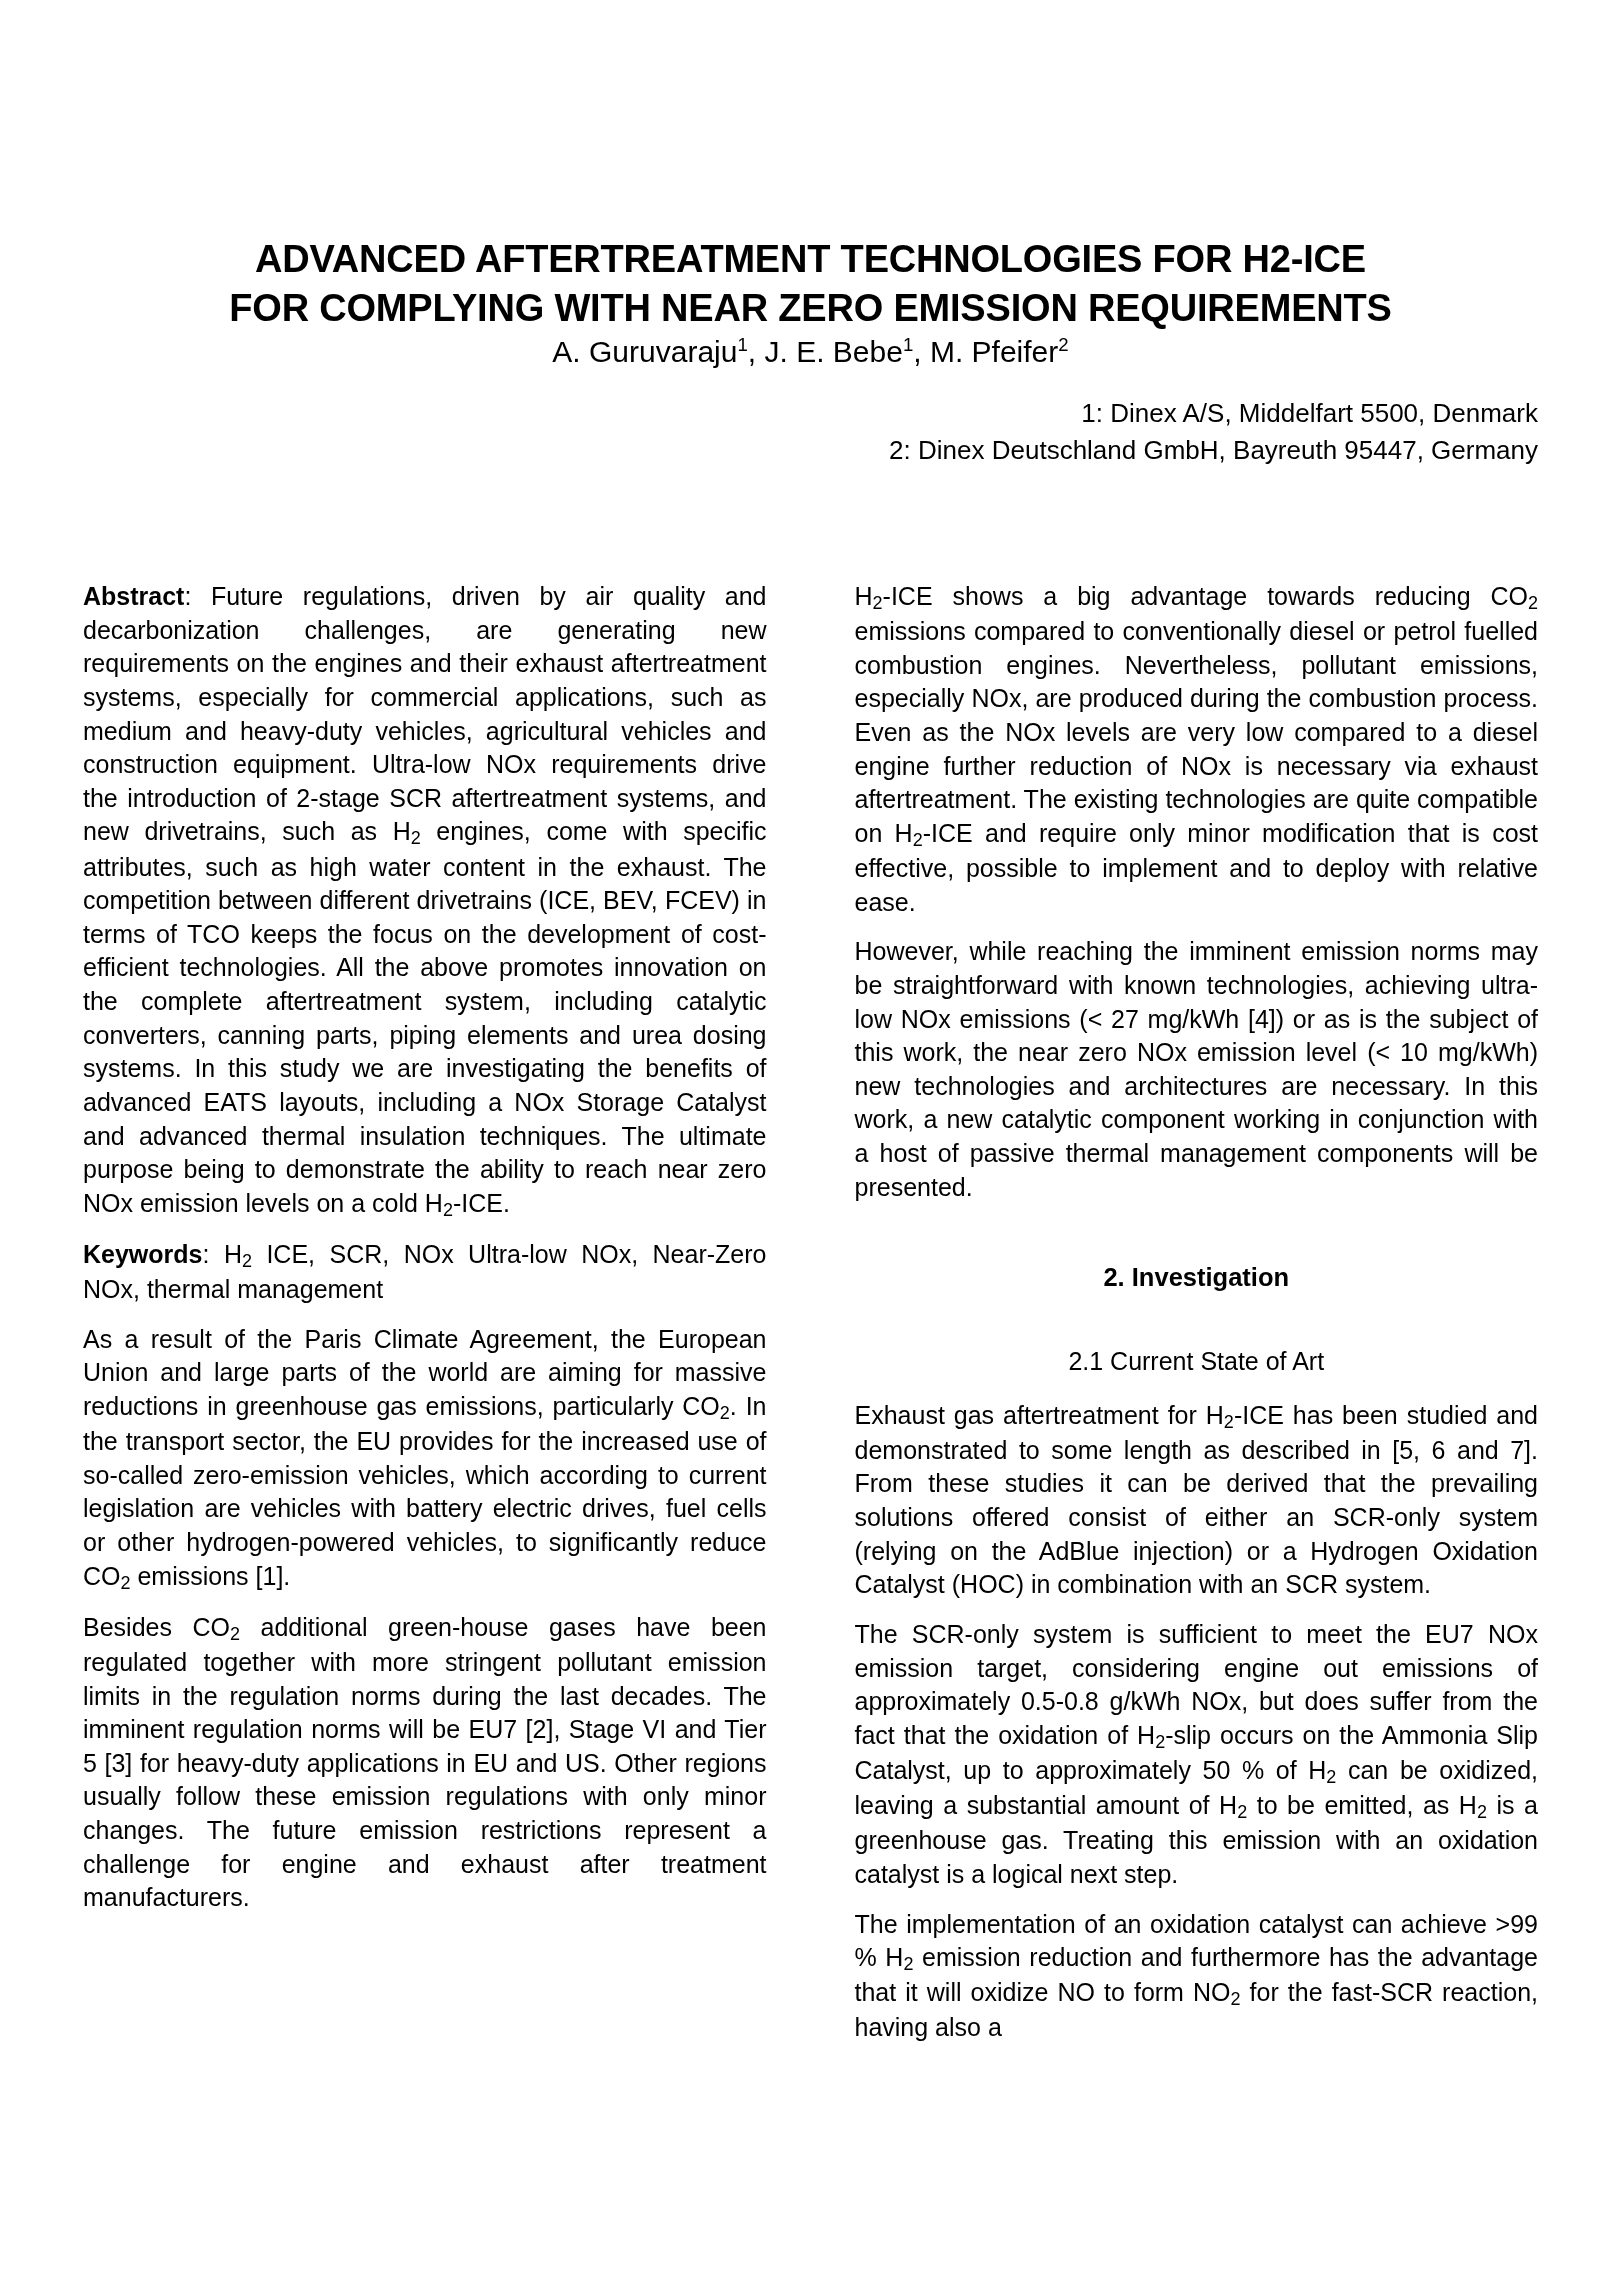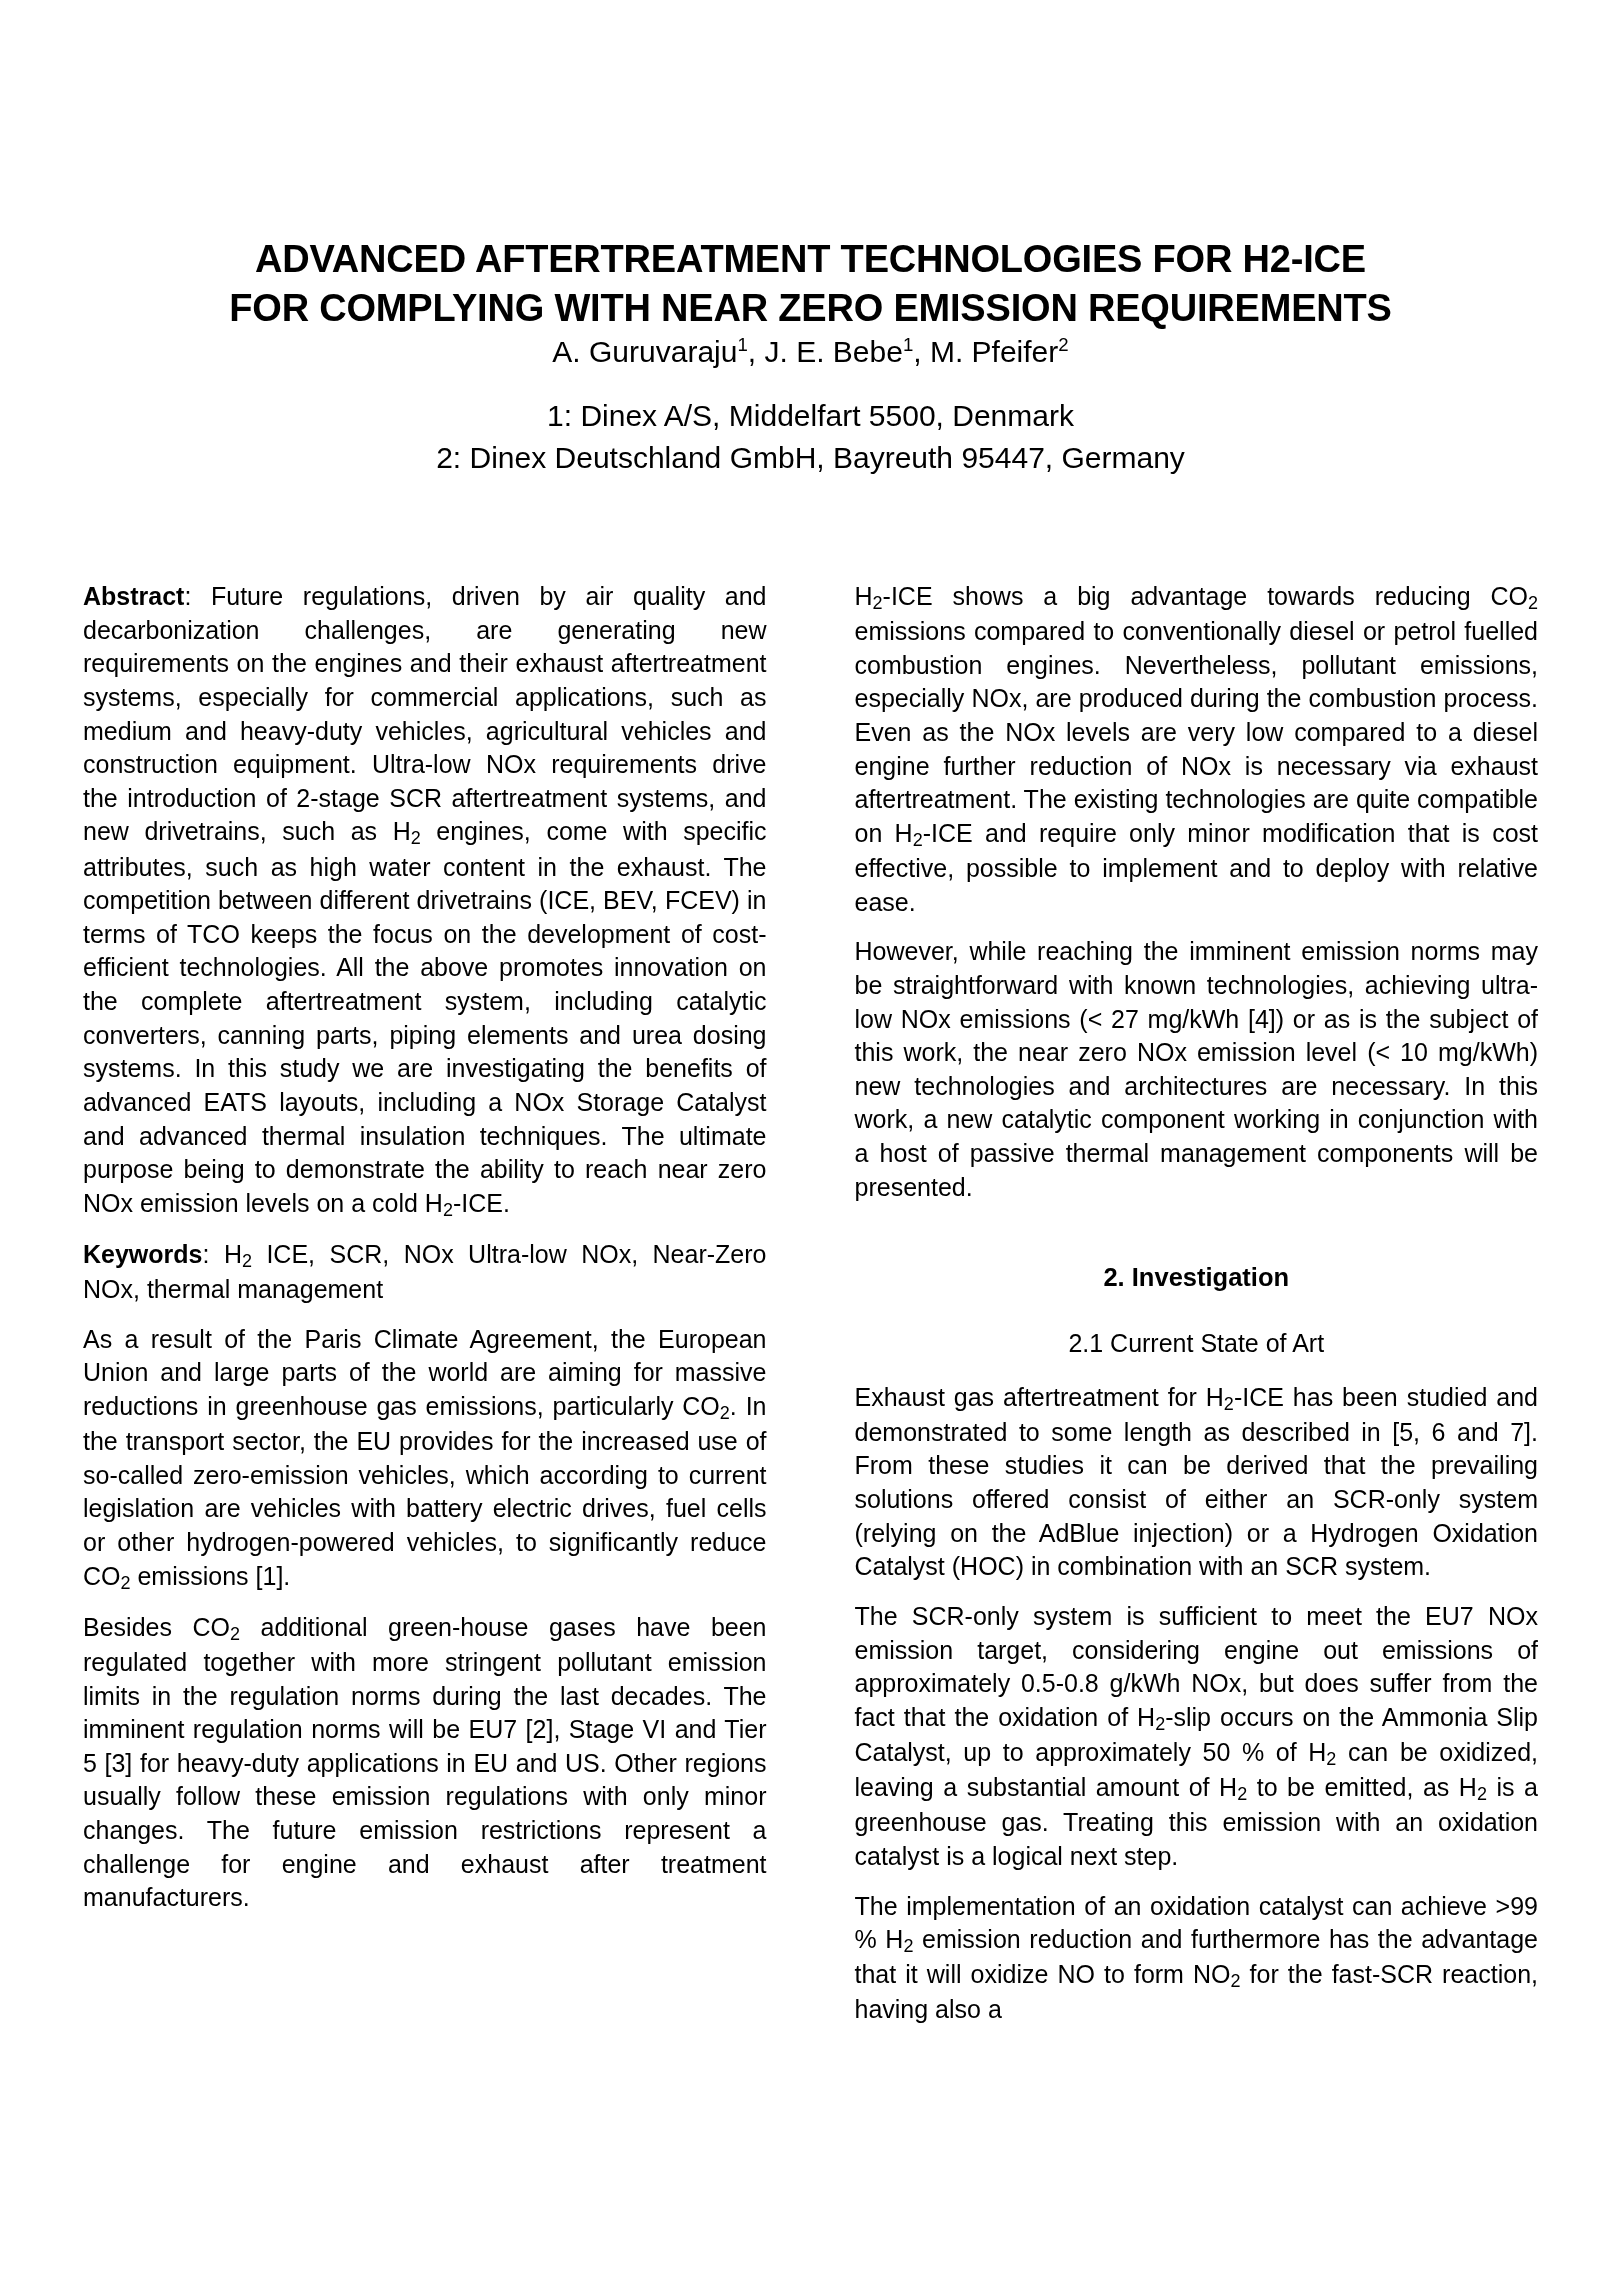"1: Dinex A/S, Middelfart 5500," .affiliations { font-size: 30px -> 26px; text-align: none -> right }
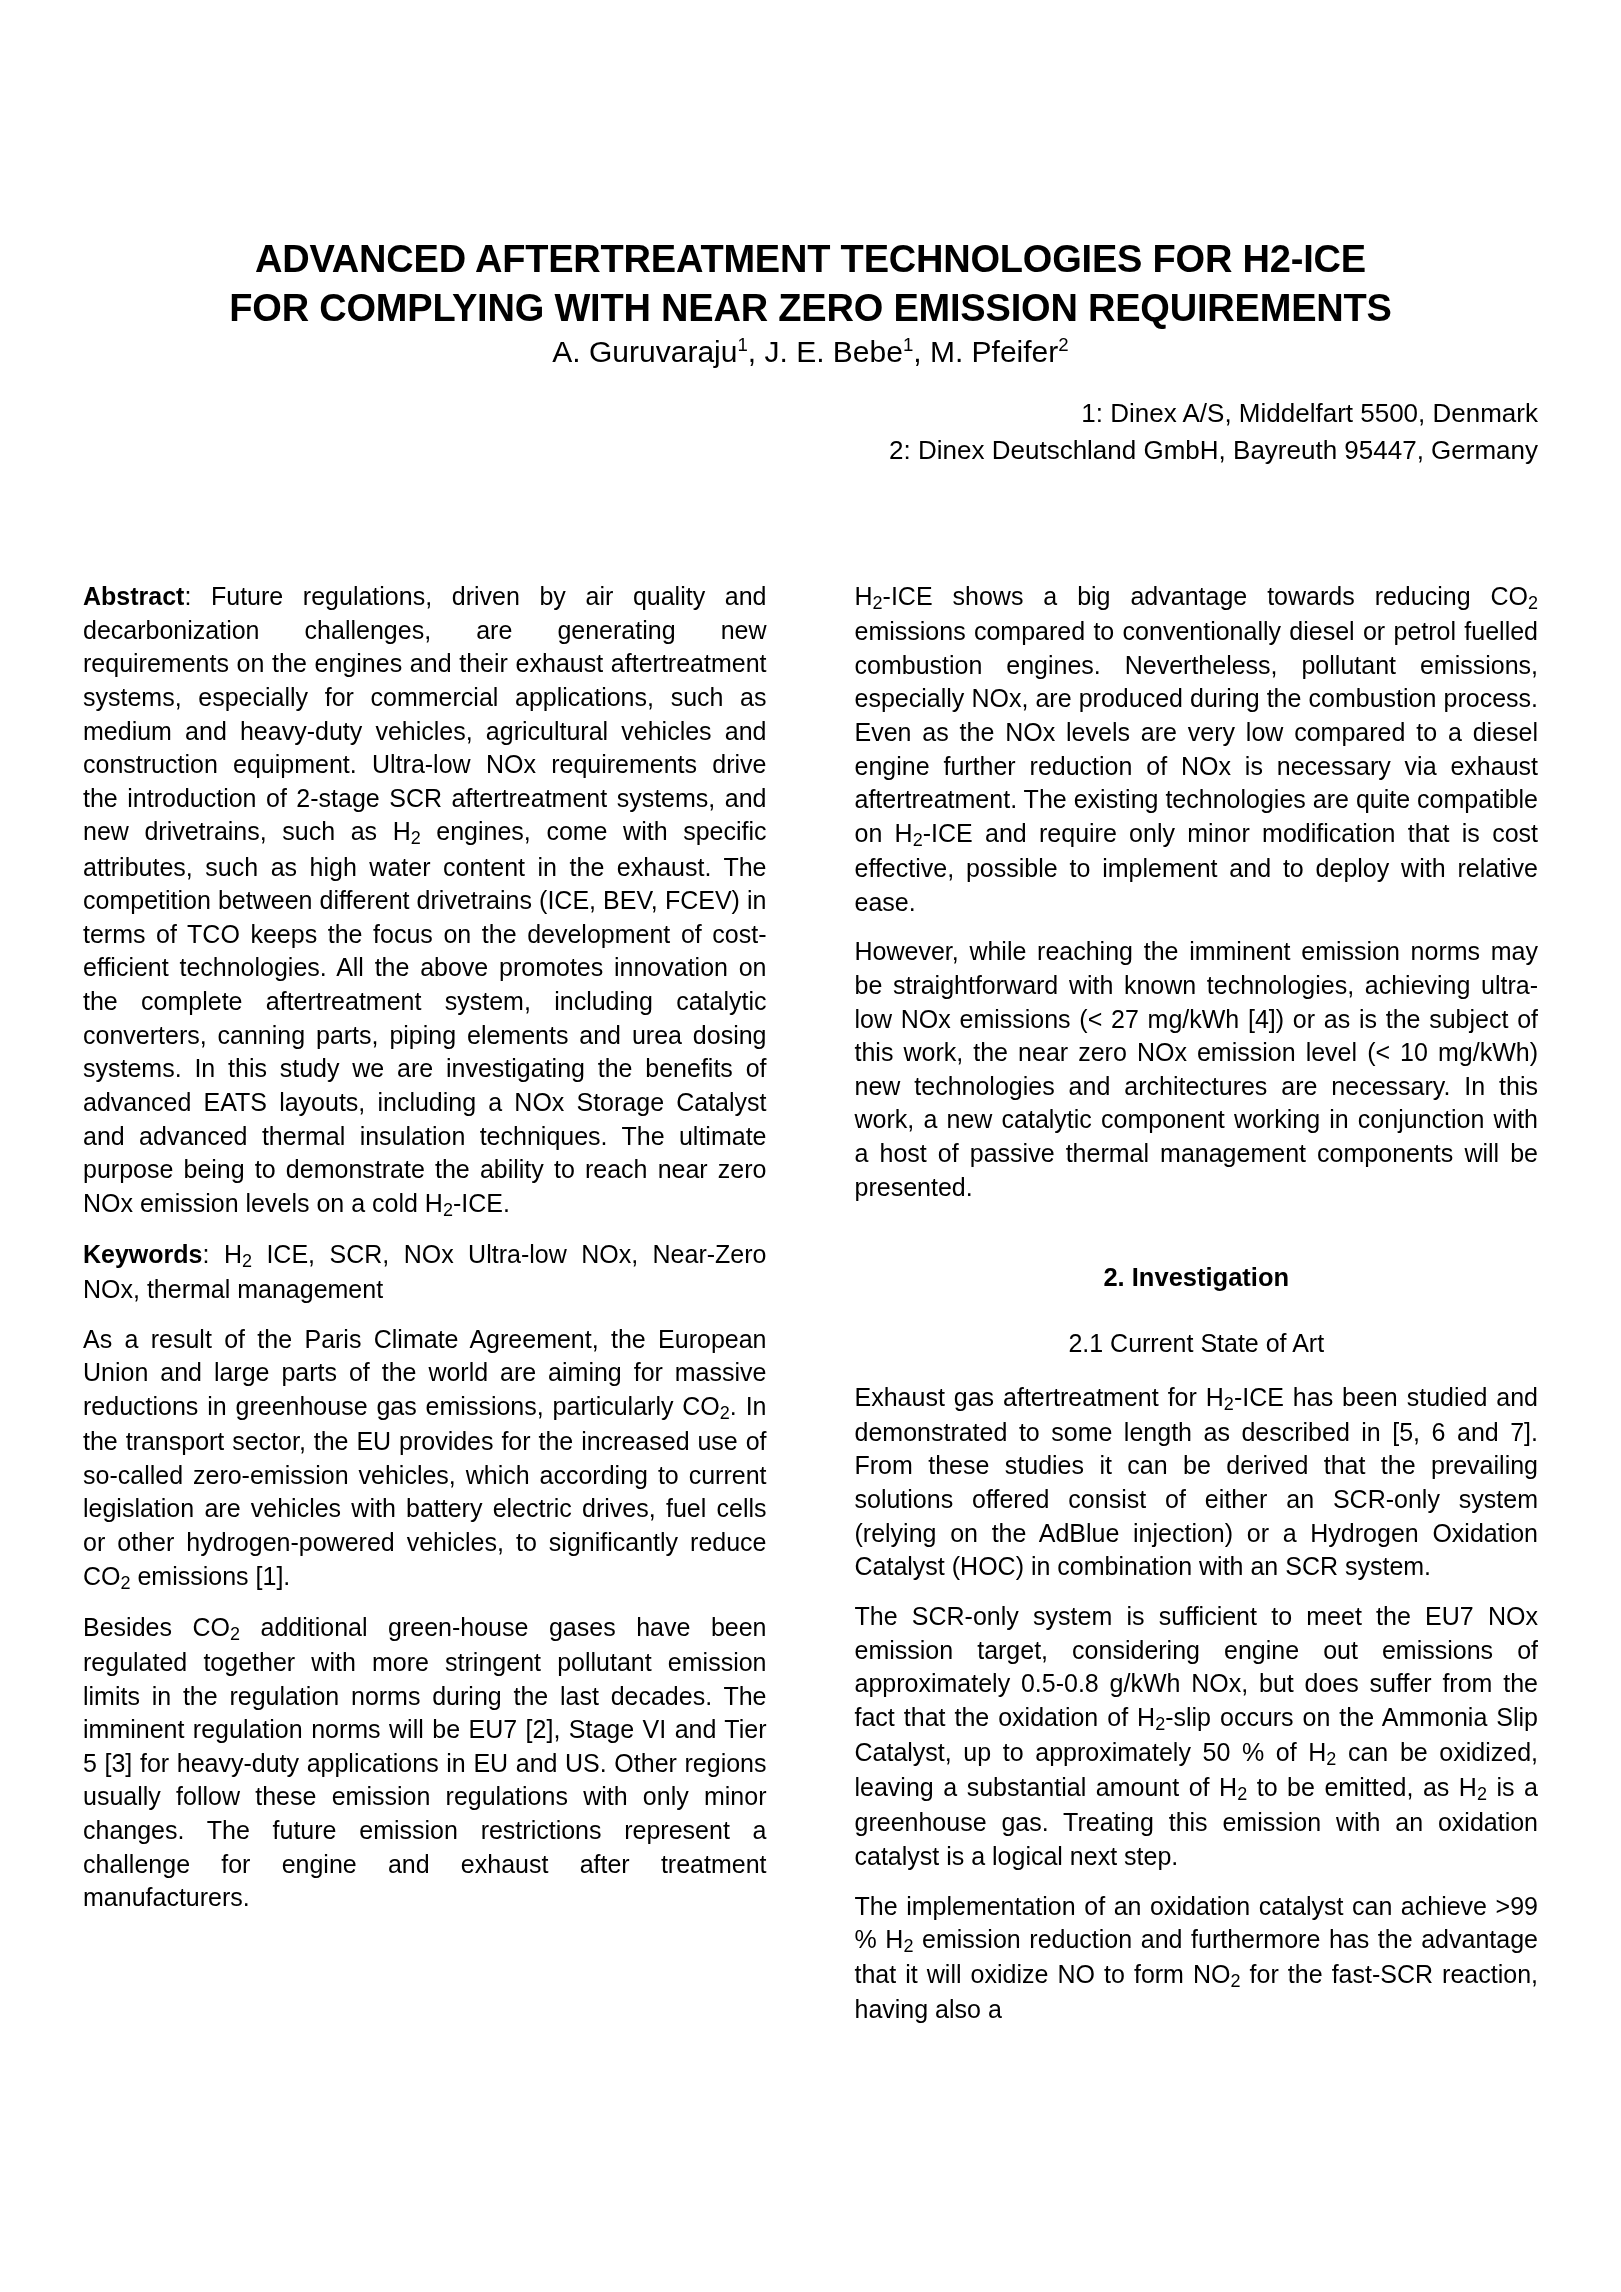"2. Investigation" .heading-wrap-invest { margin-bottom: 33px -> 51px }
